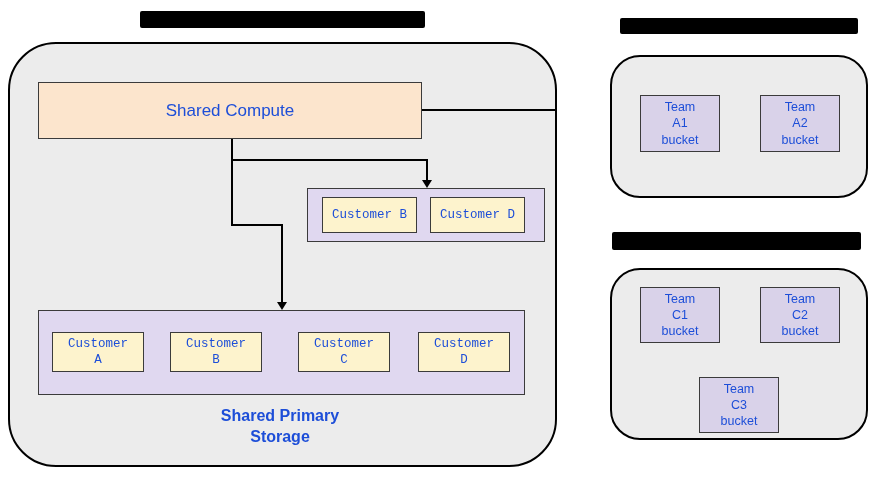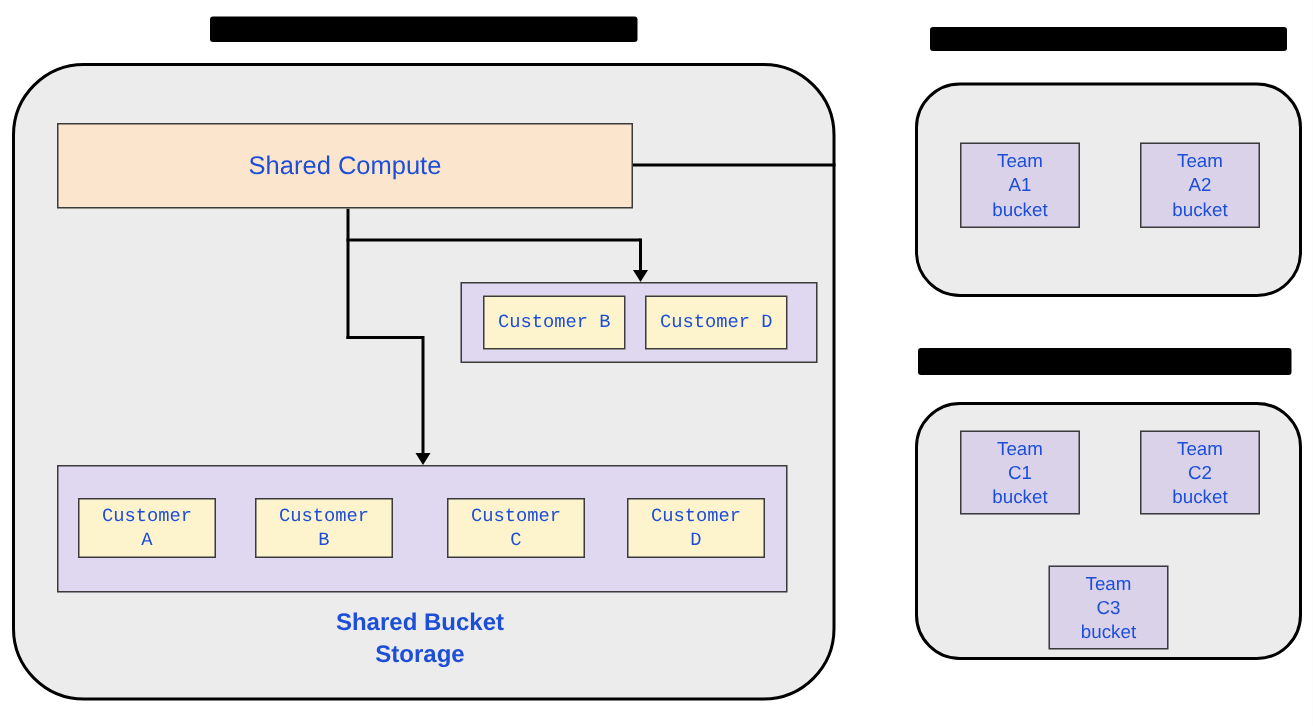"Shared Bucket" div.label { text: Bucket -> Primary }
